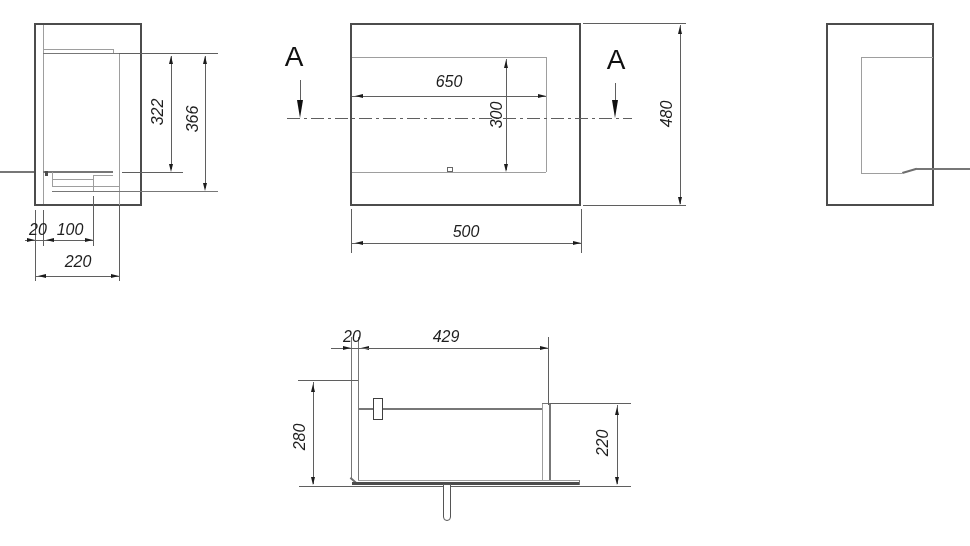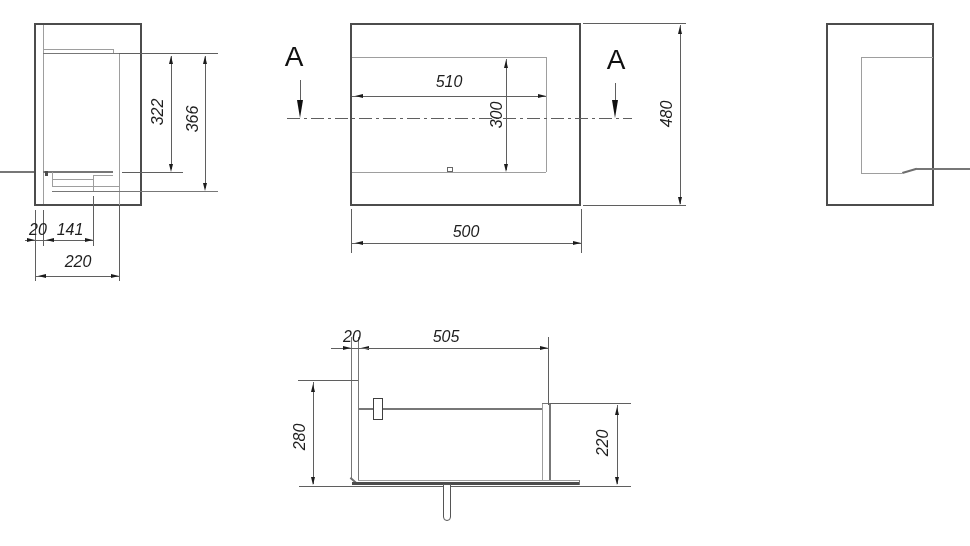"510" div.v { text: 510 -> 650 }
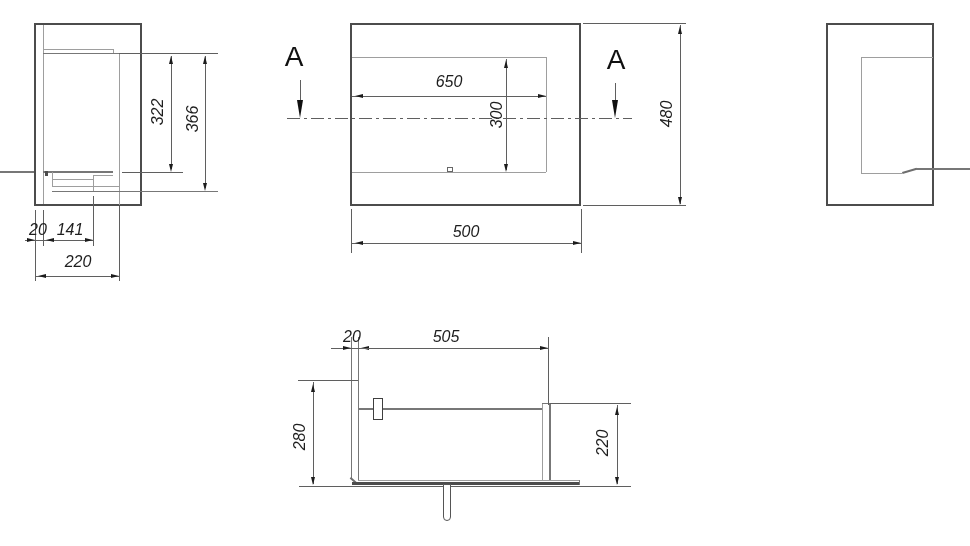"141" div.v { text: 141 -> 100 }
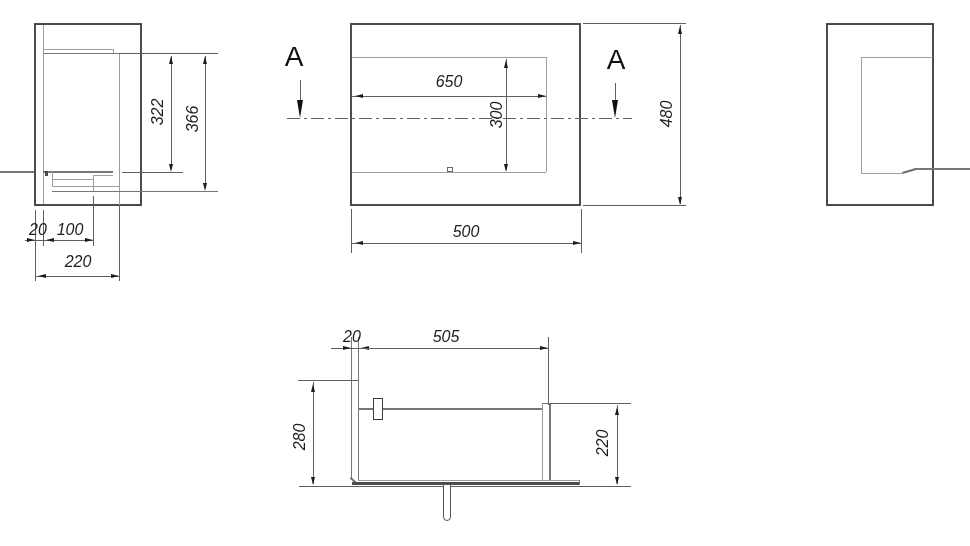"505" div.v { text: 505 -> 429 }
